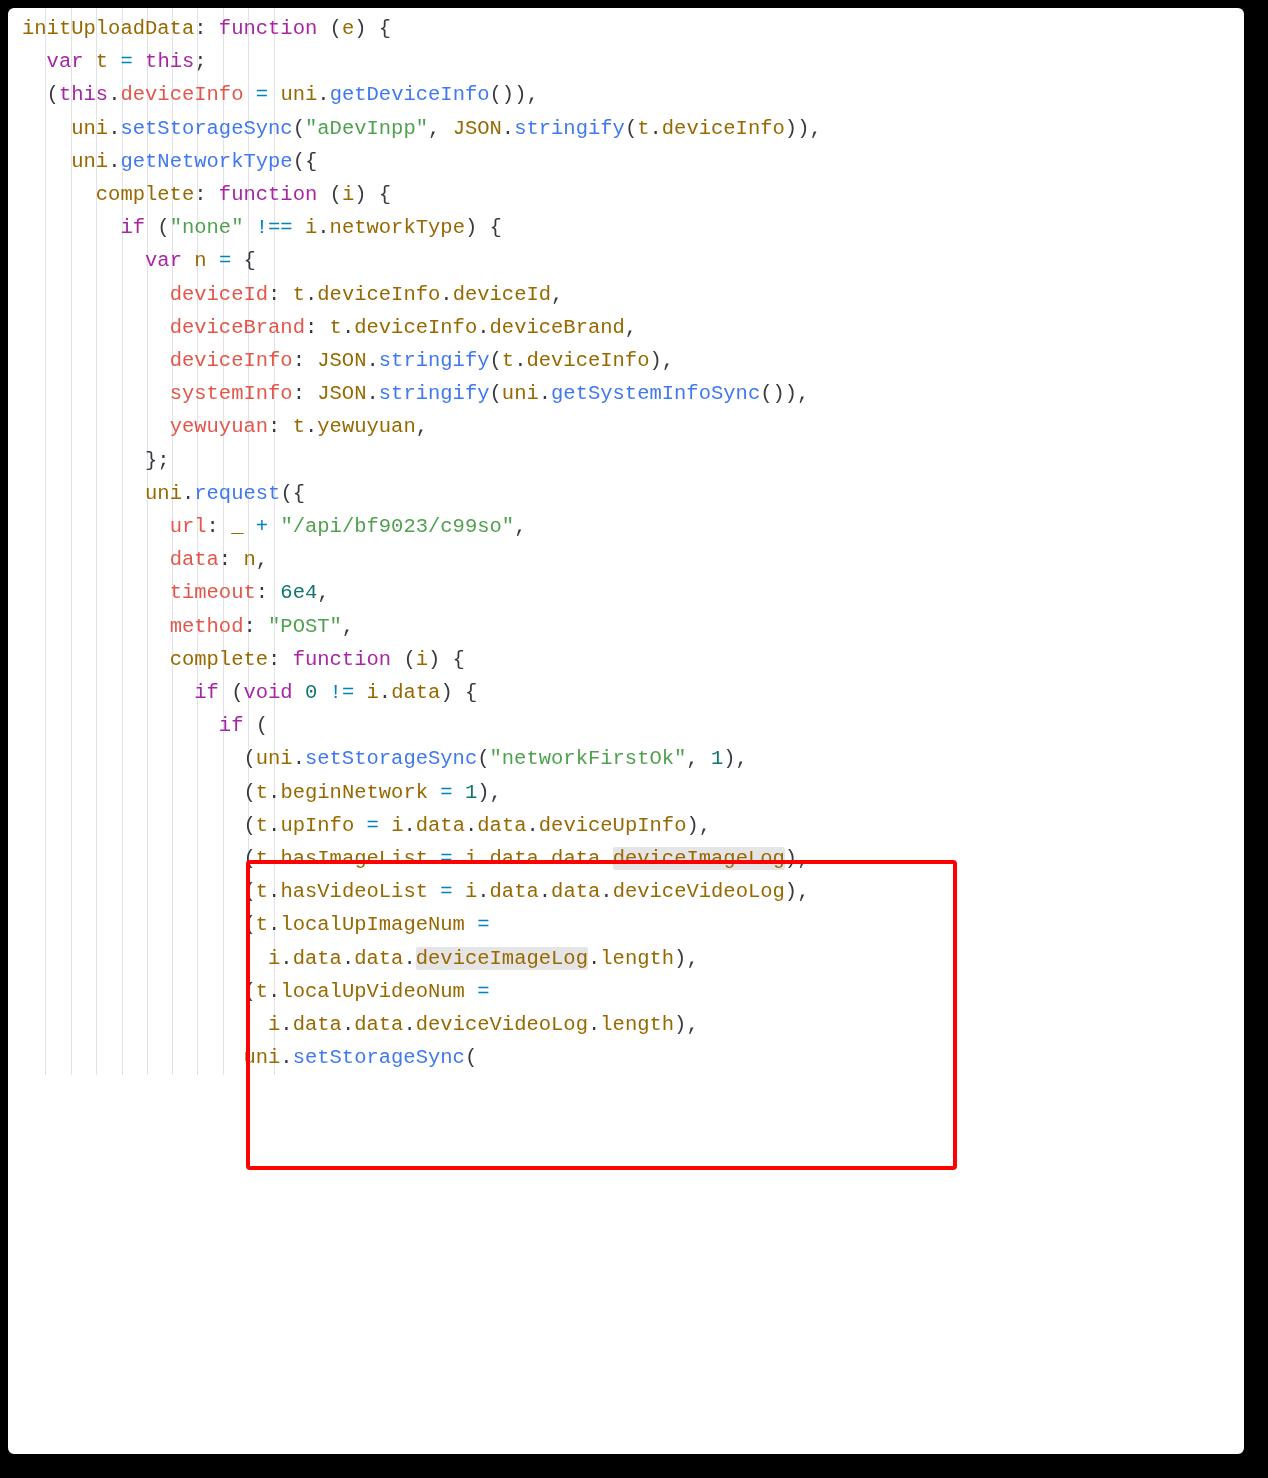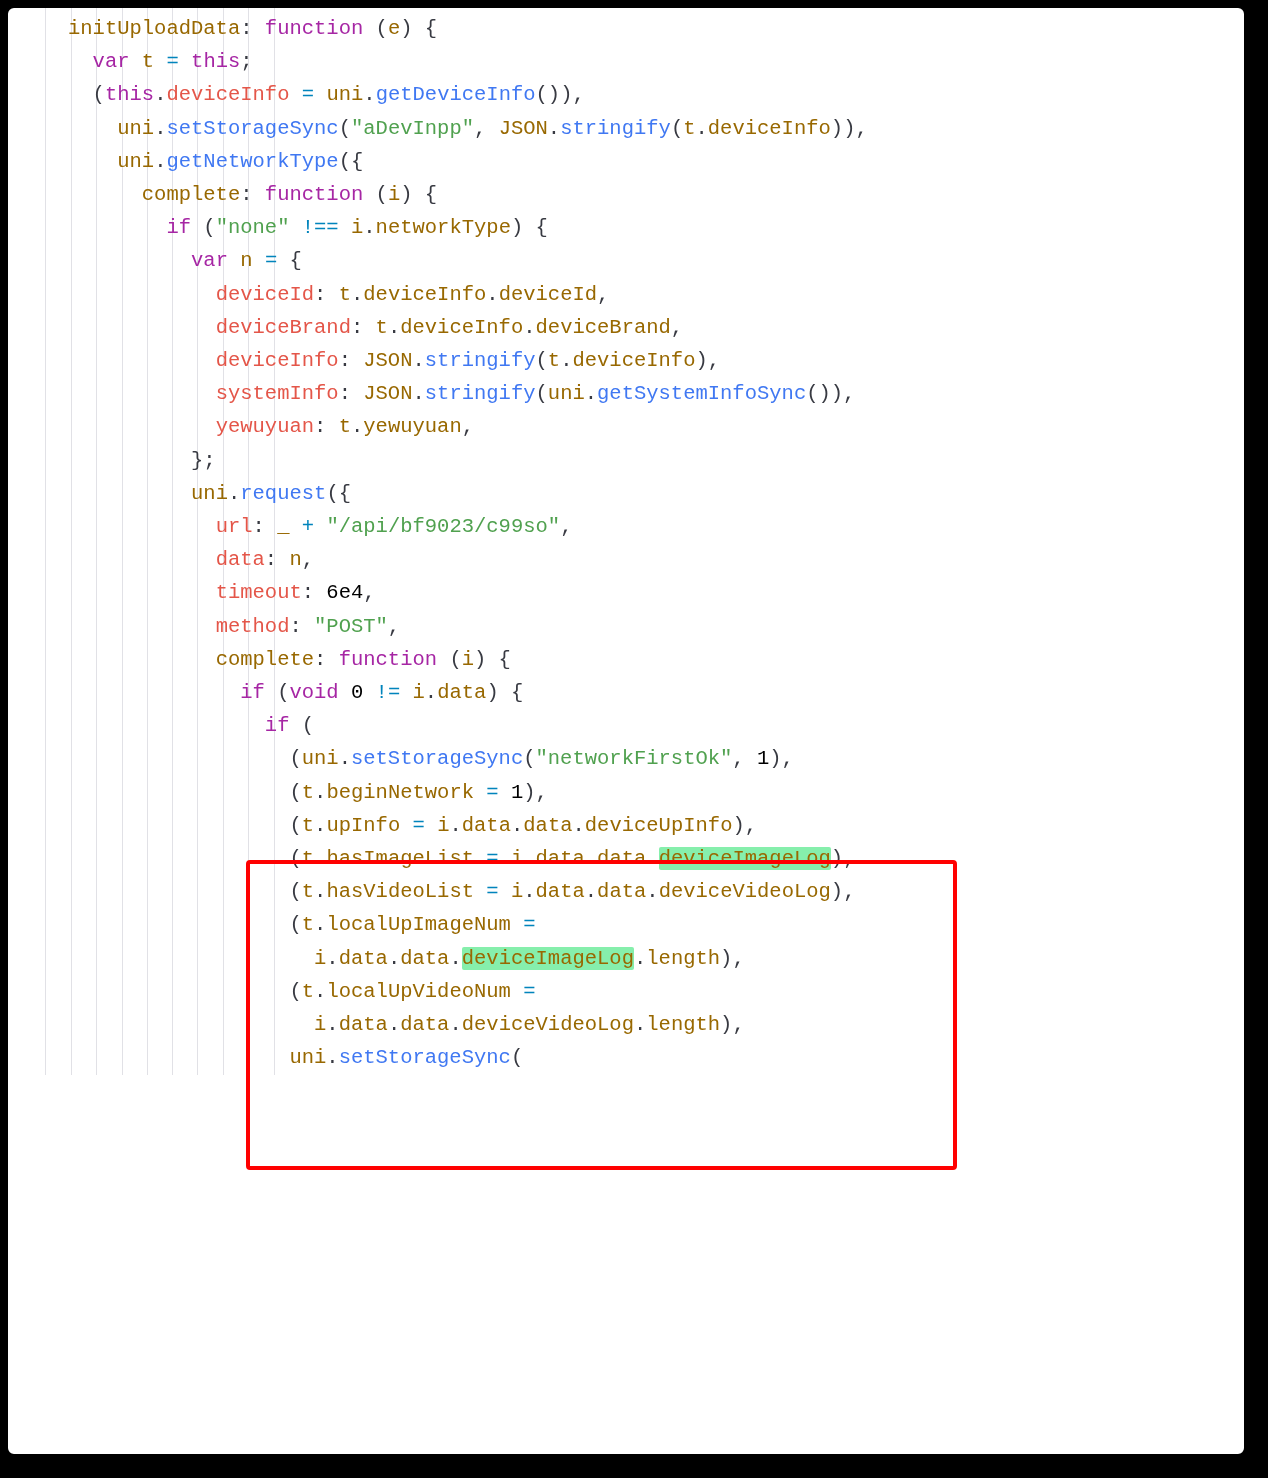"initUploadData: function (e) {" .ln { margin-left: 46px -> none }
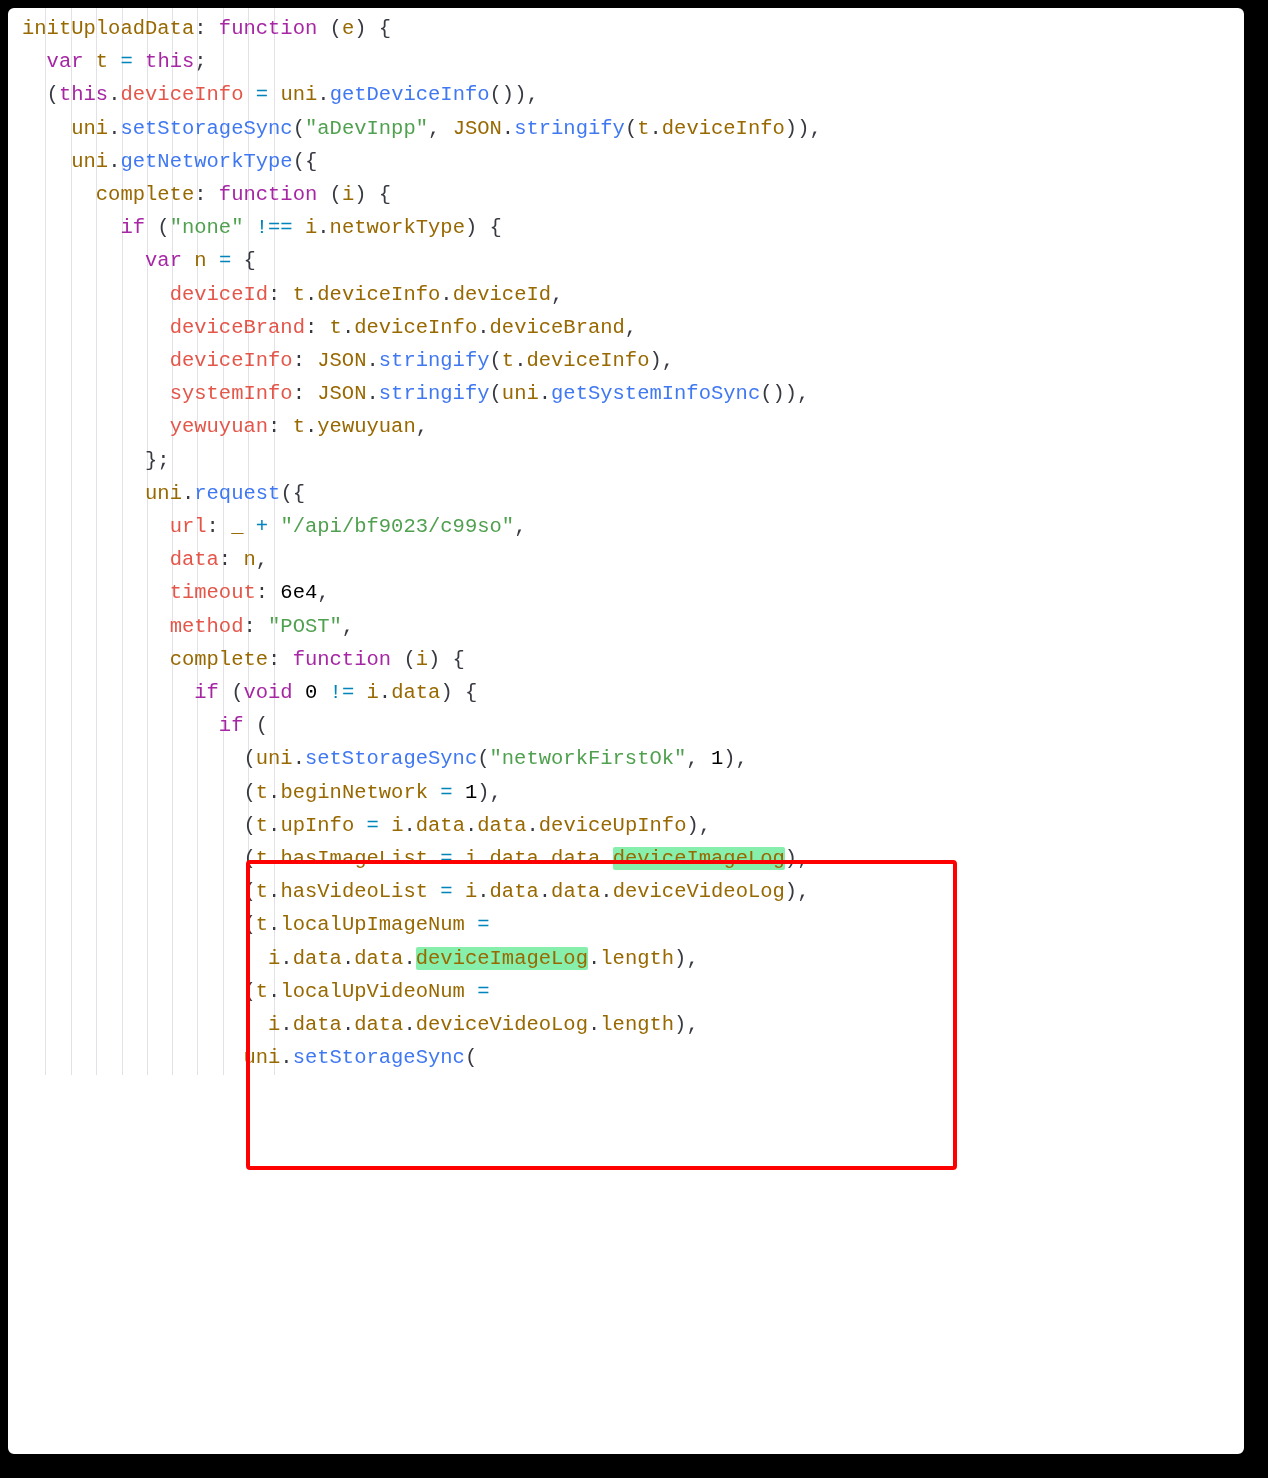"6e4" .c-num { color: #000000 -> #0f766e }
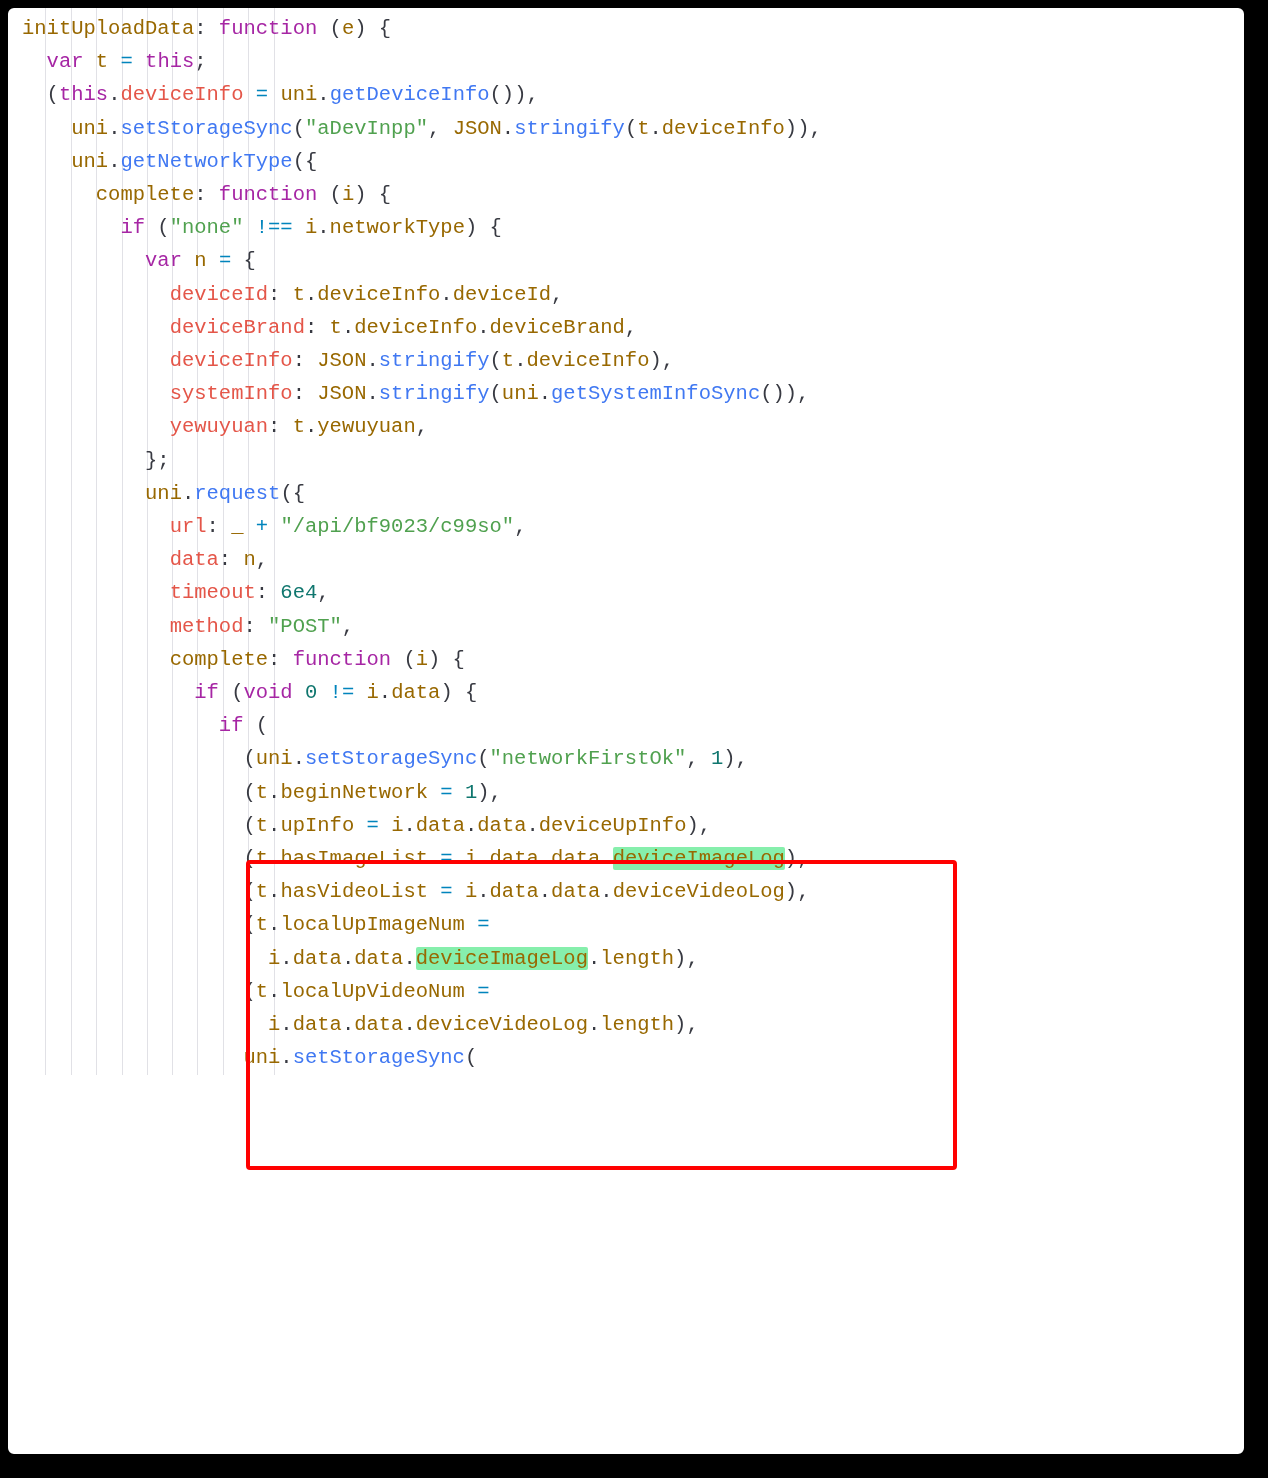"deviceImageLog" .hl { background: #86efac -> #e5e5e5 }
